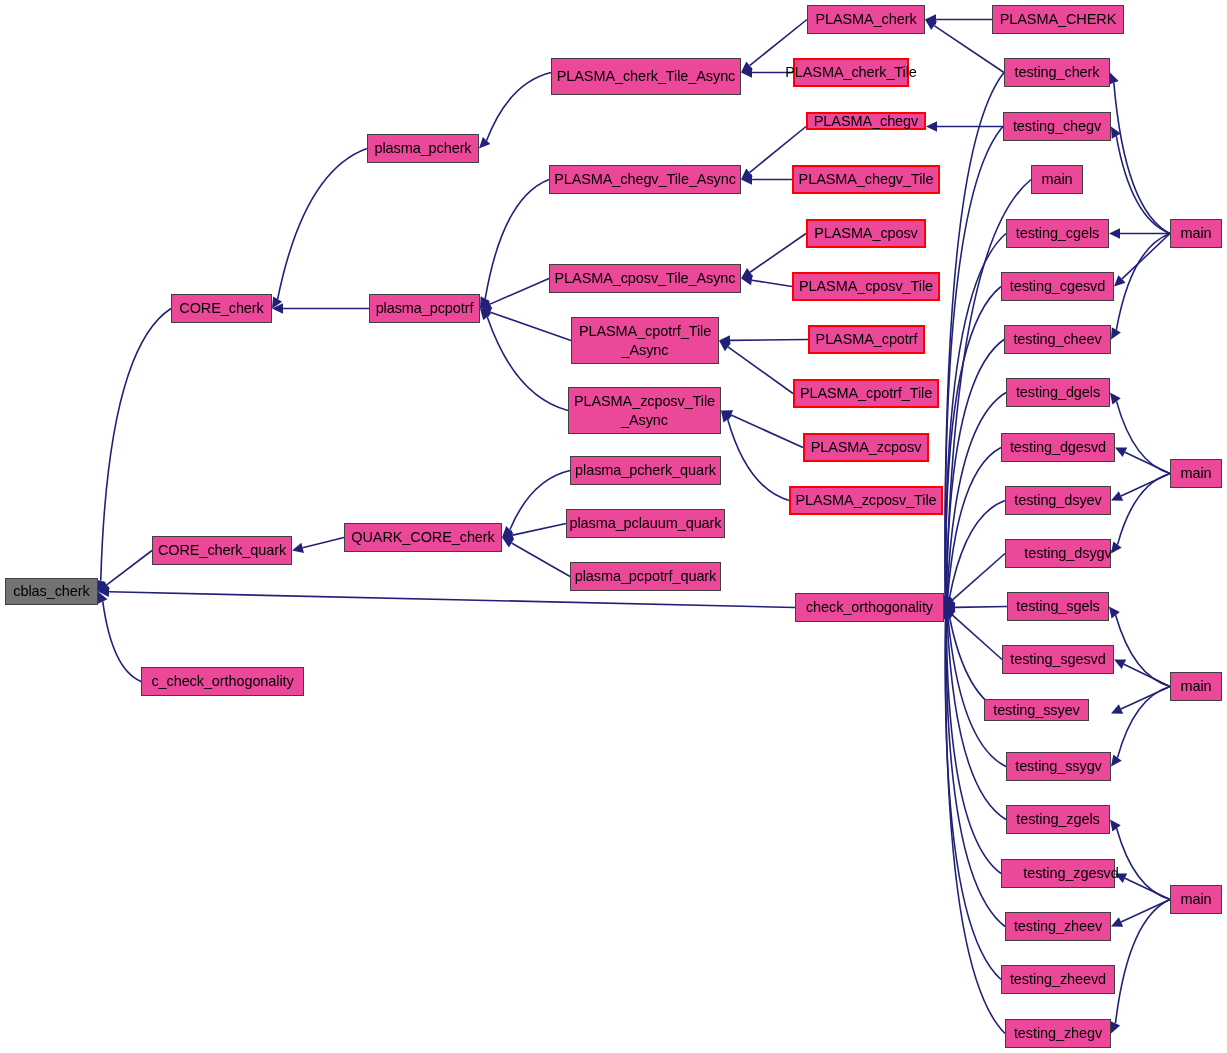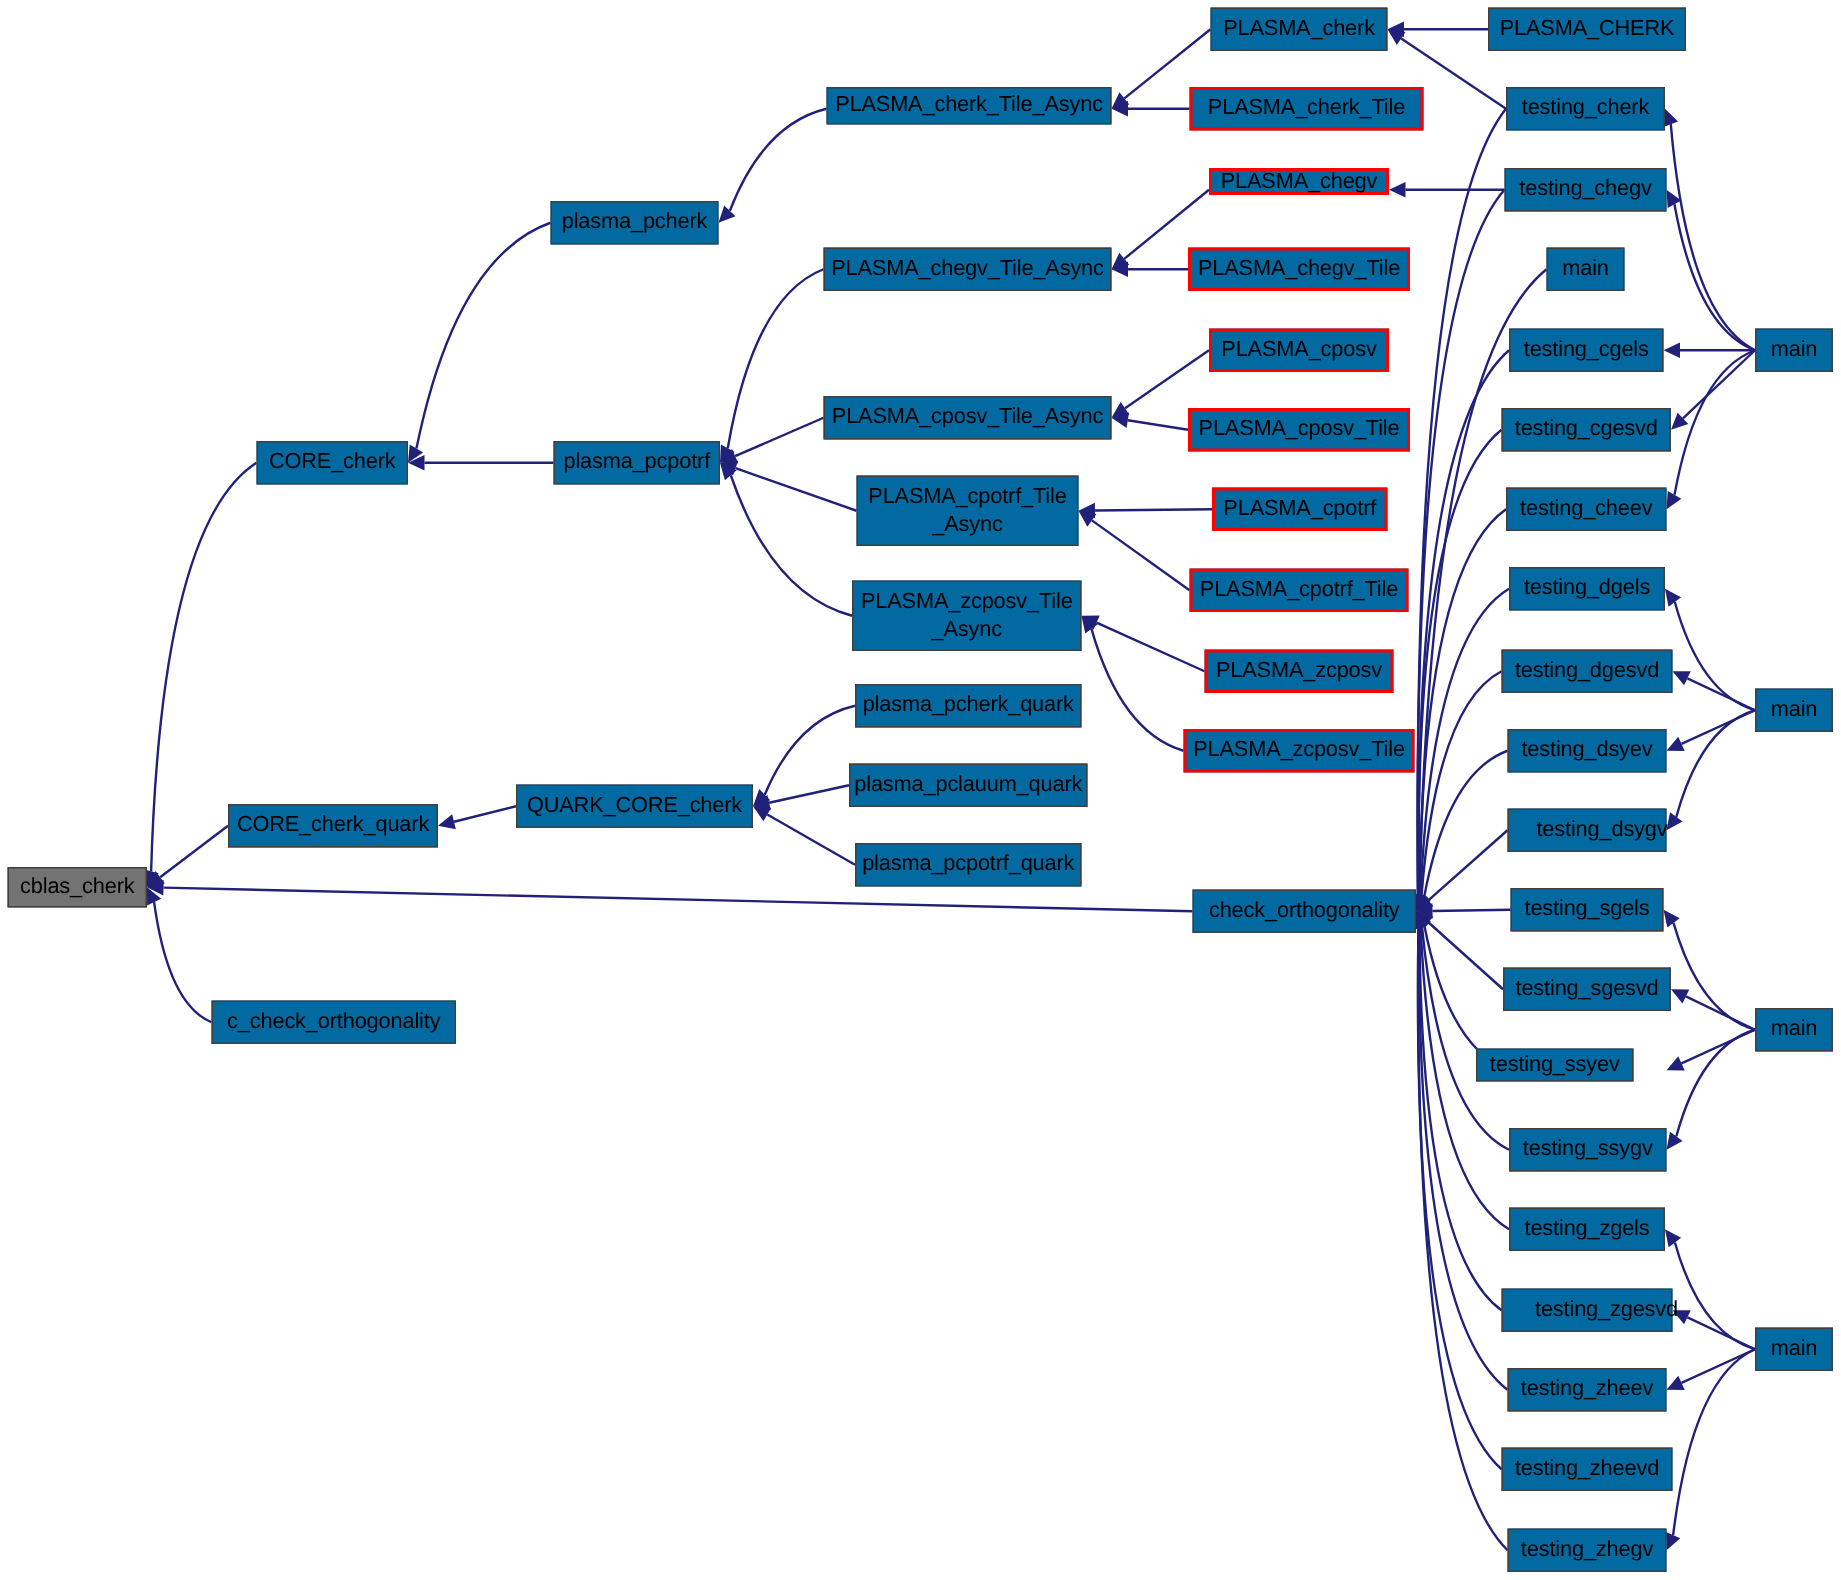"PLASMA_cherk" .node-box { background: #0369a1 -> #ec4899 }
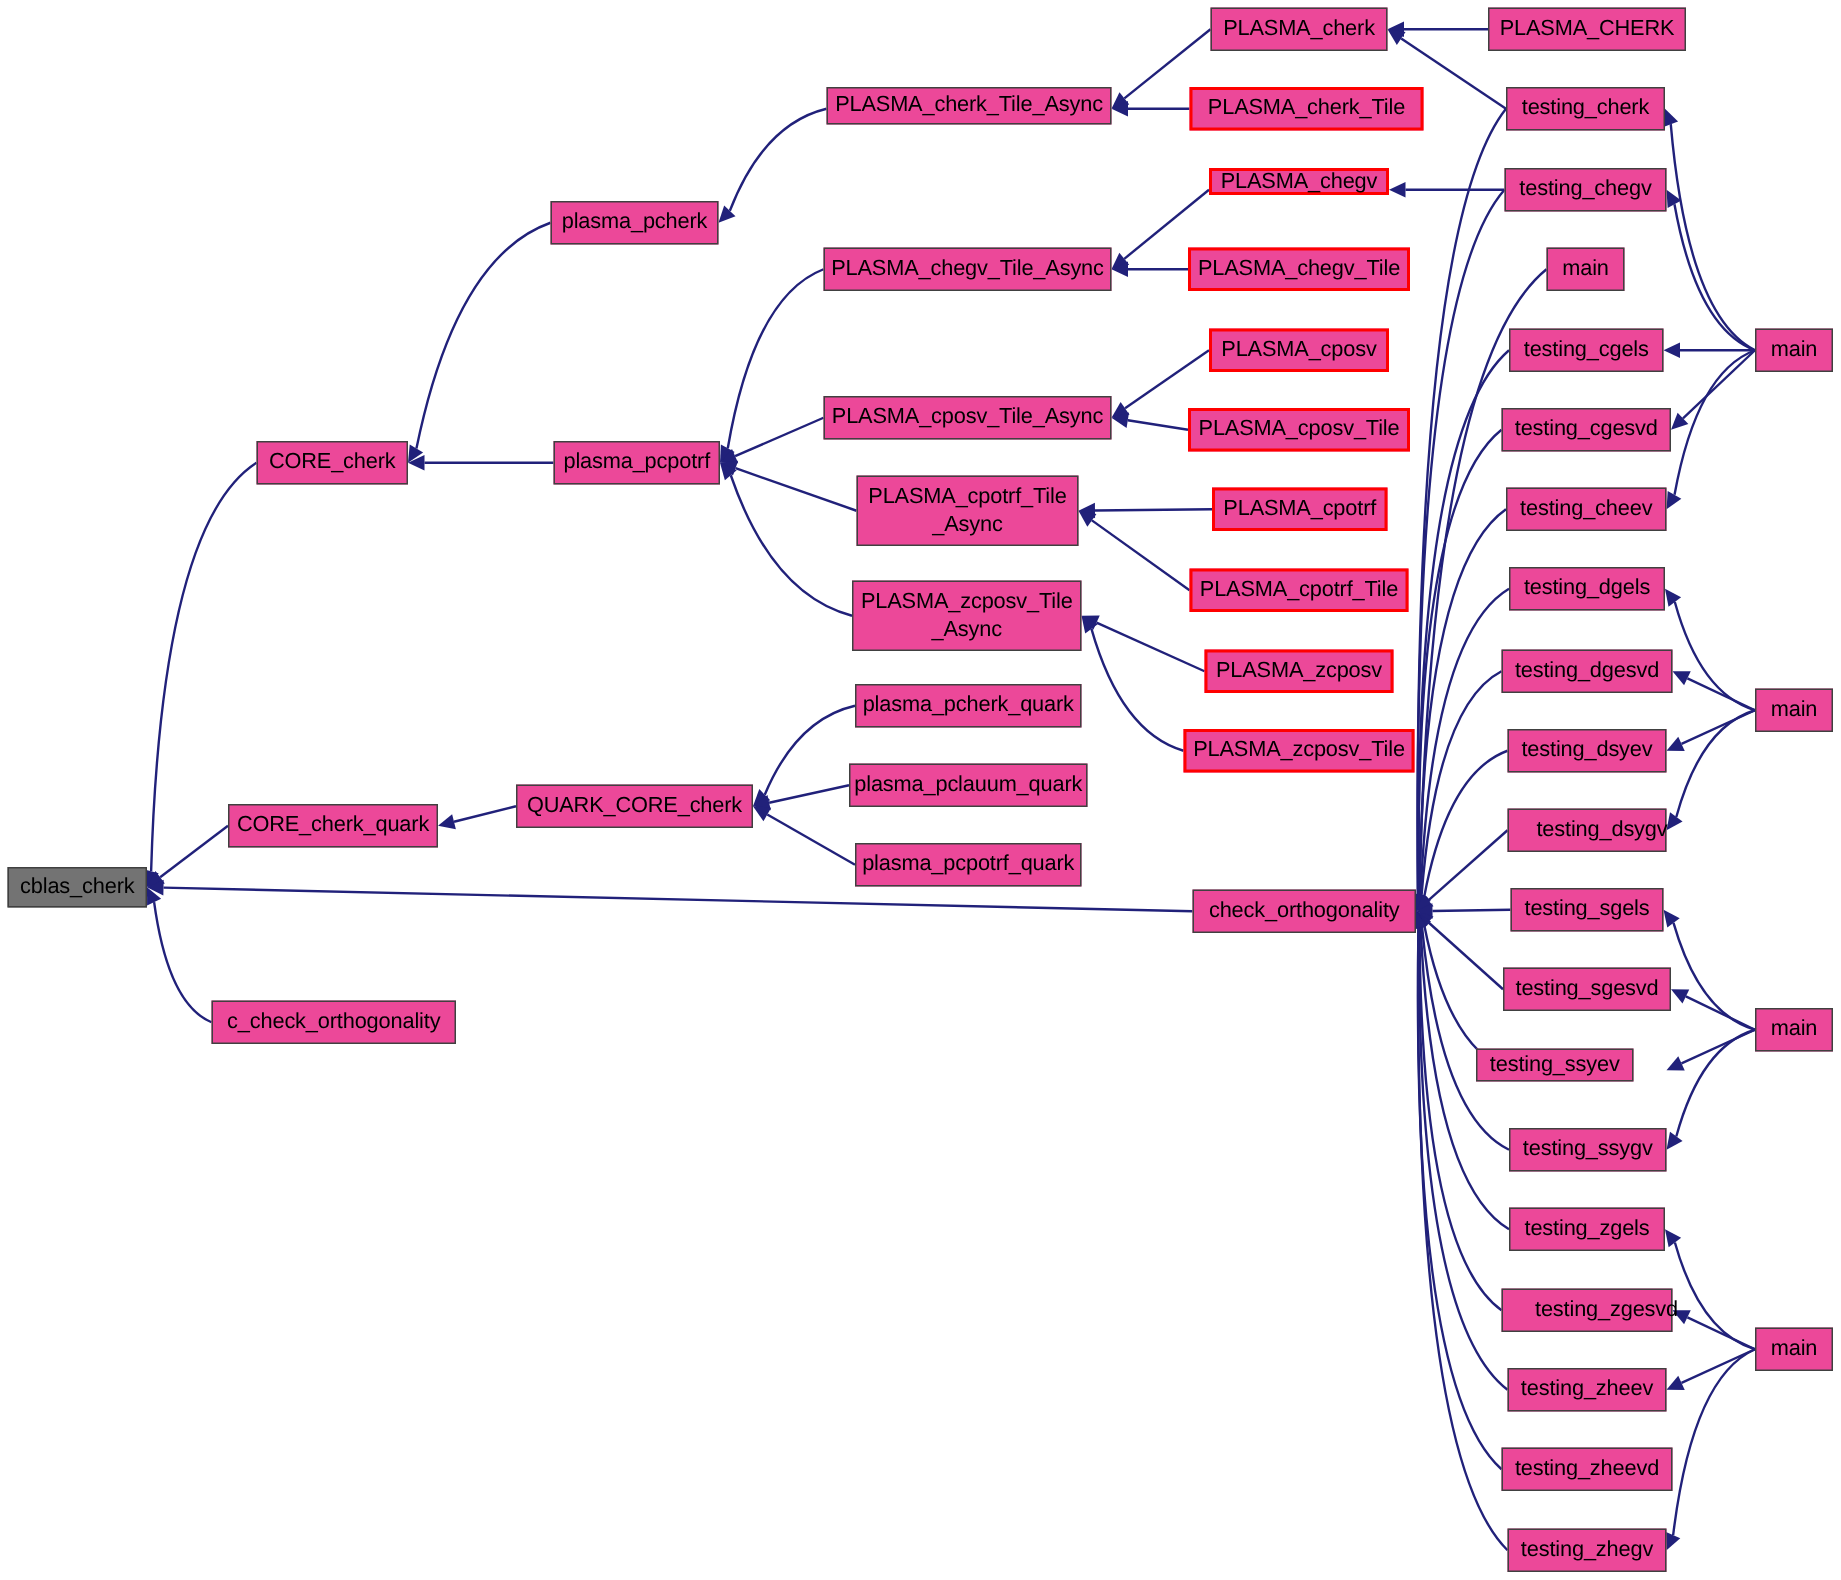"PLASMA_cherk_Tile_Async" div.node-box { height: 25px -> 37px }
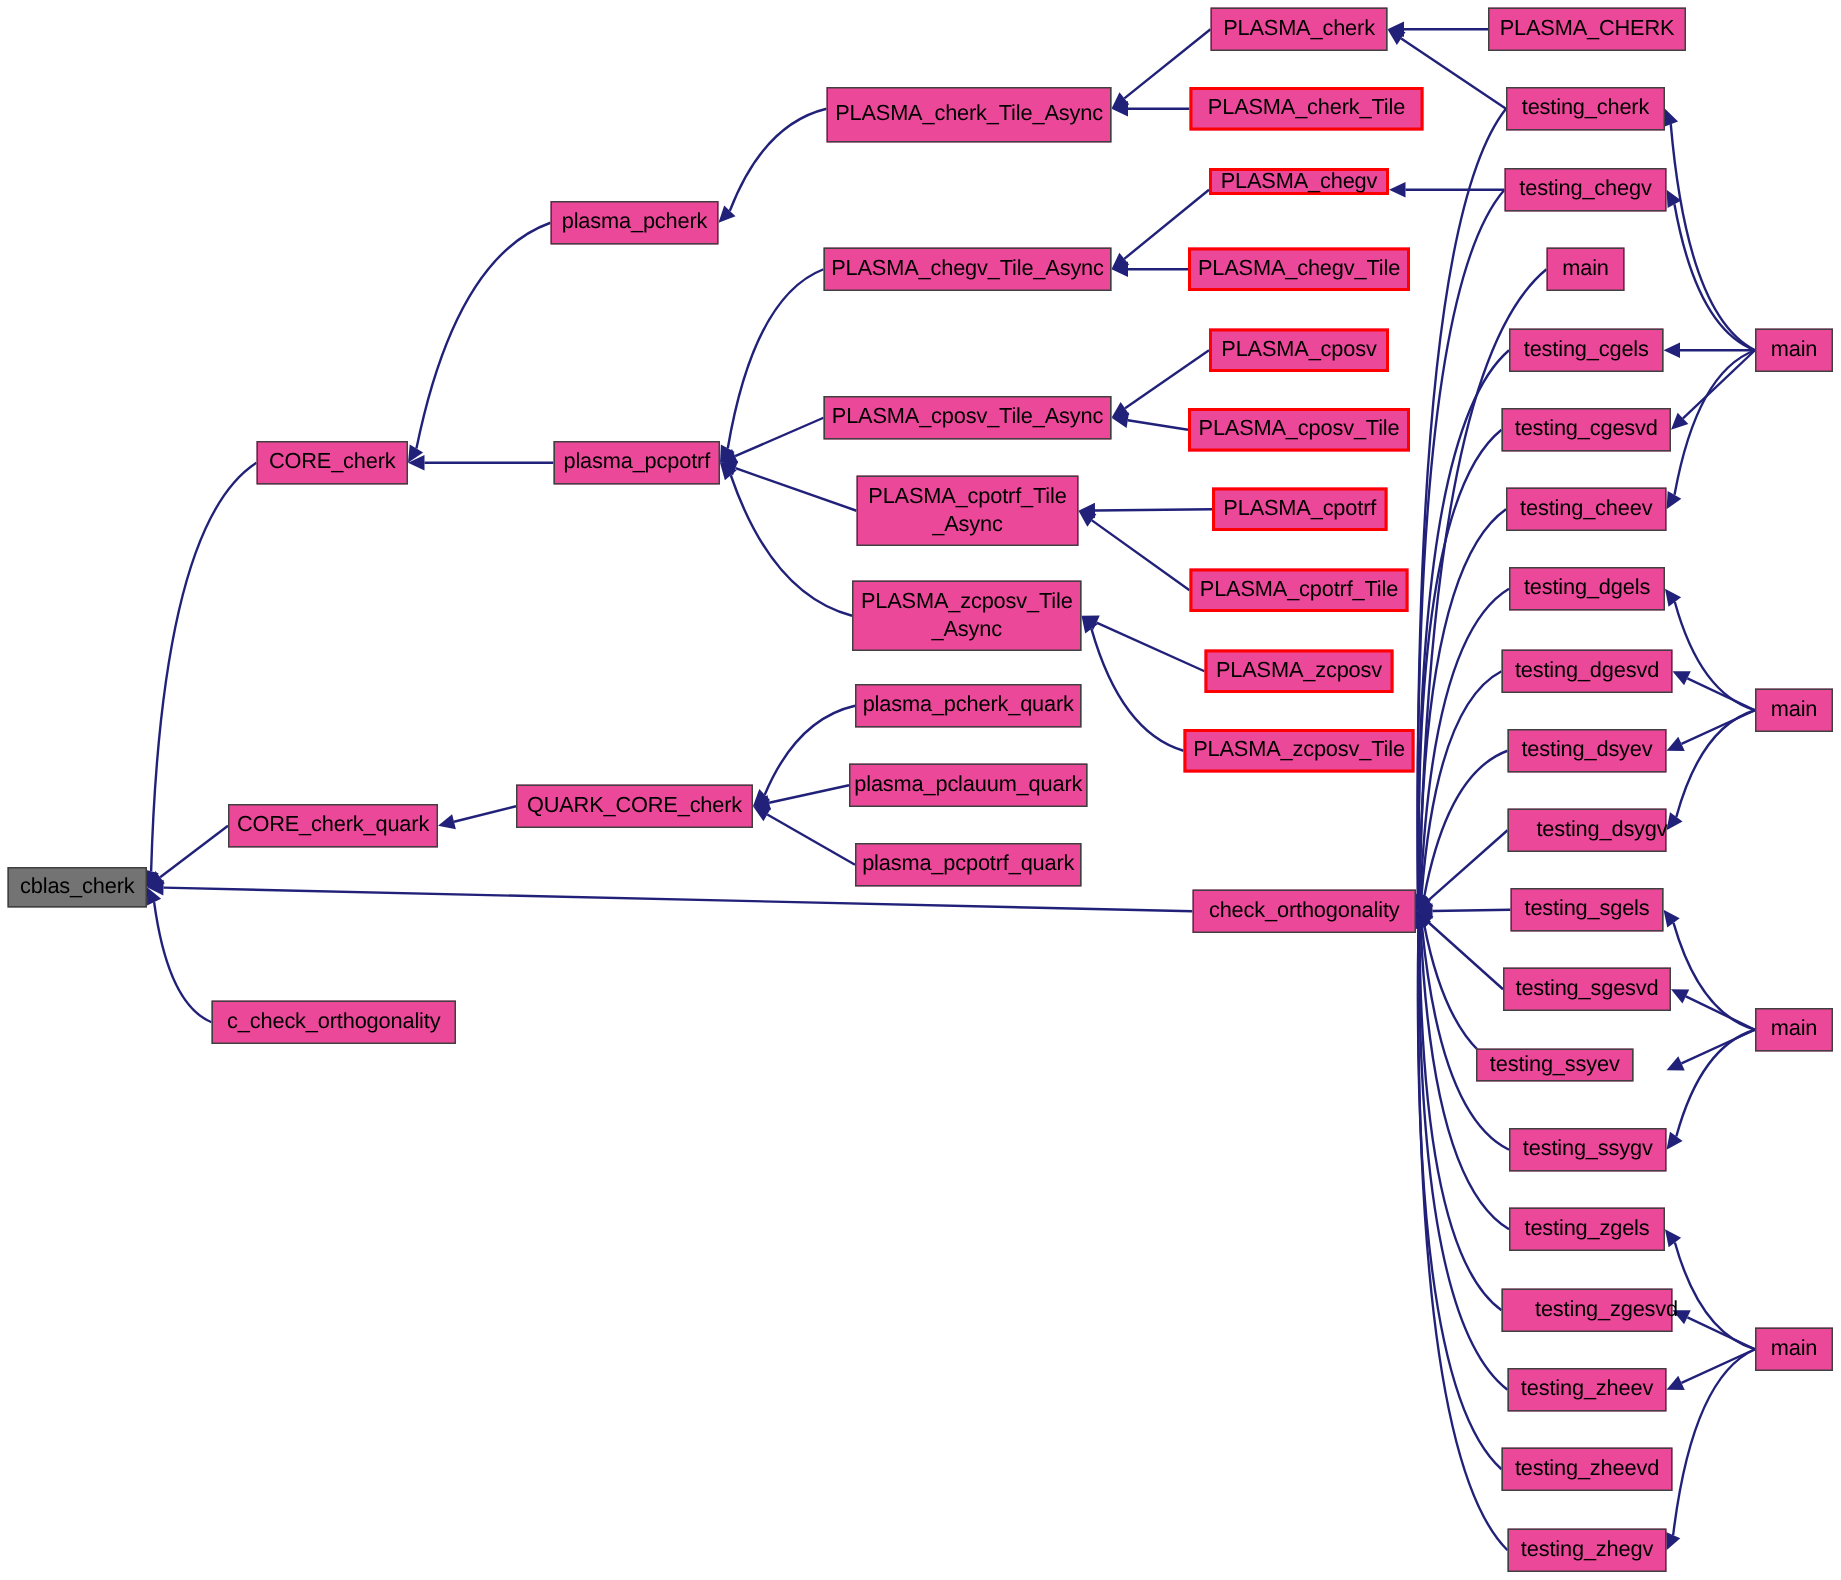"PLASMA_cherk_Tile" div.node-box { width: 156px -> 116px }
